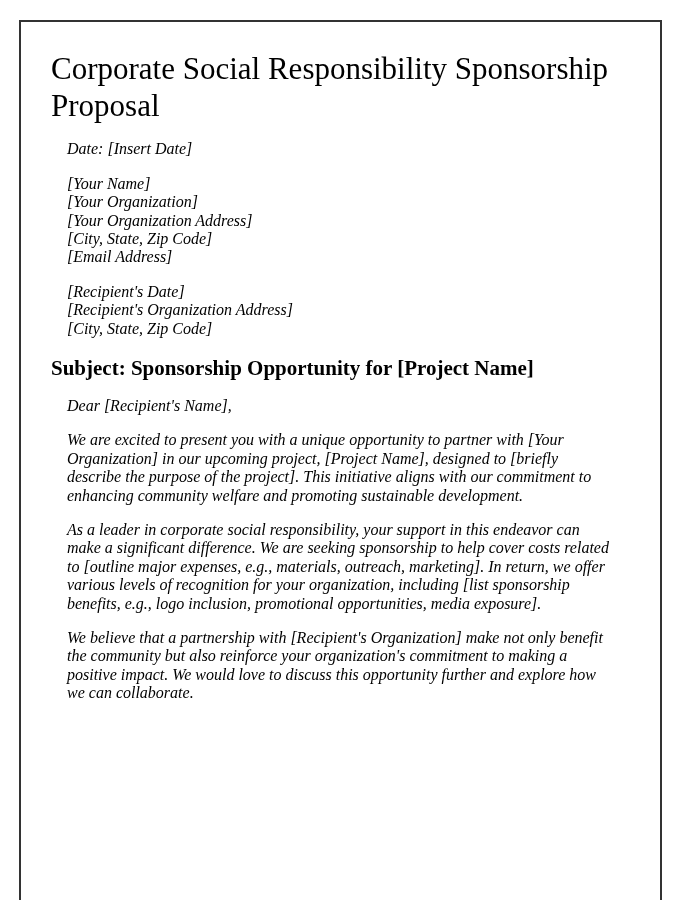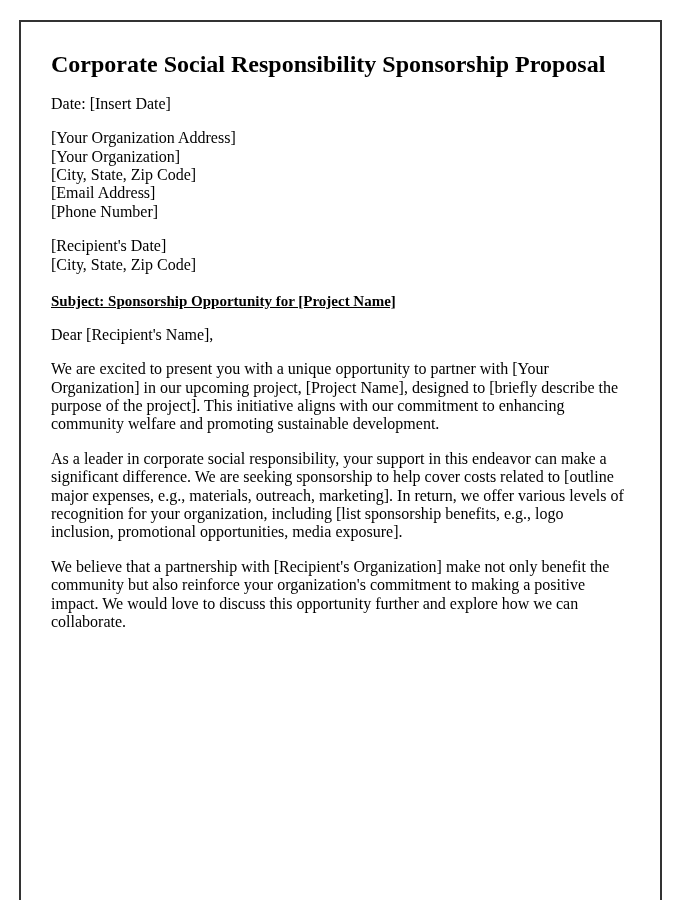"Corporate Social Responsibility" h1.doc-title { font-size: 24px -> 31px; font-weight: bold -> normal }
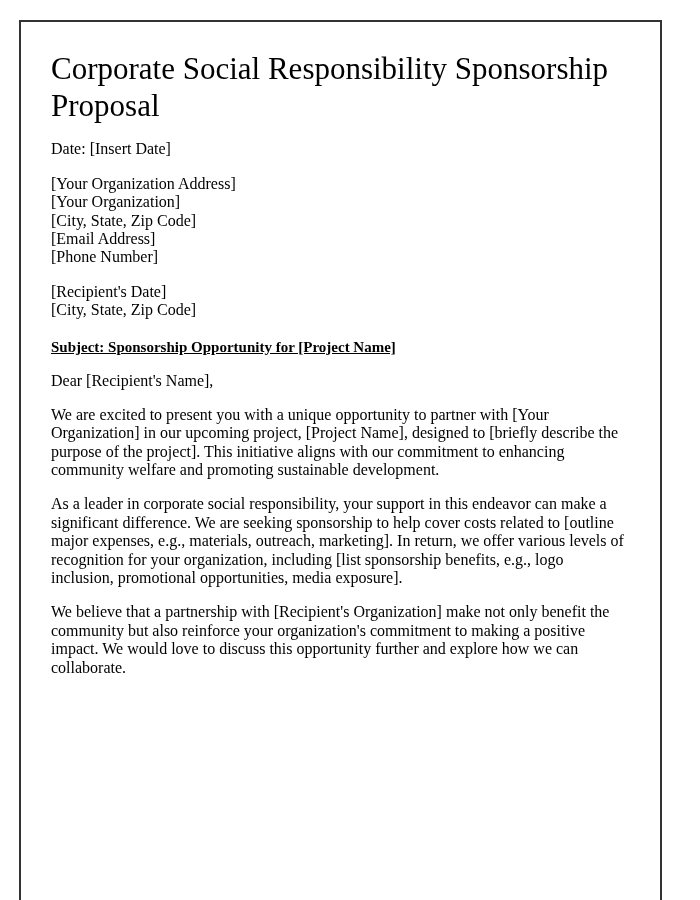"Date: [Insert Date]" p.block { font-style: none -> italic; margin: 16px 0 -> 16px 16px }
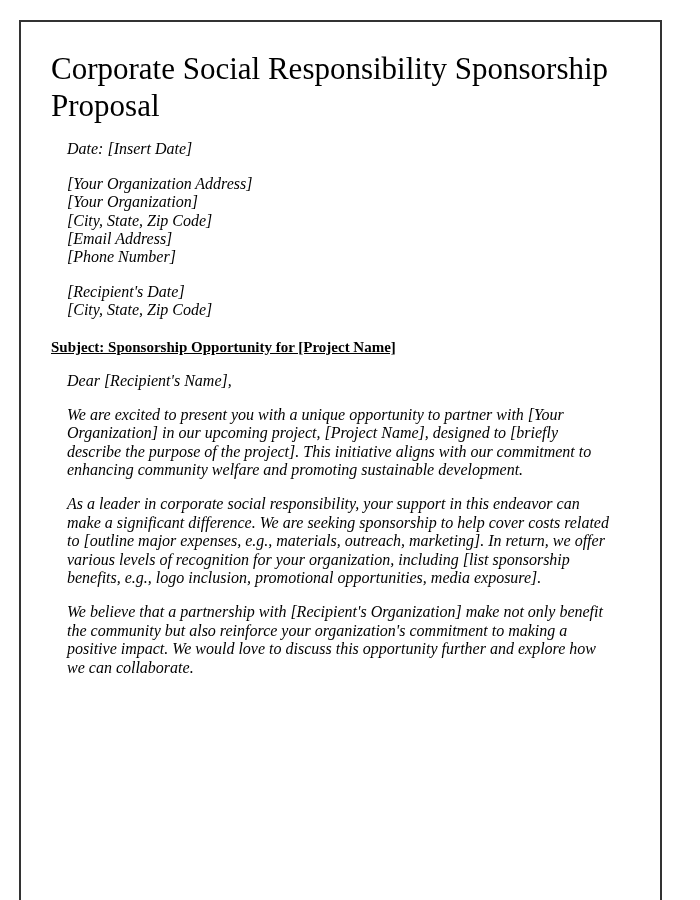"[Your Name]" span.line { html: none -> <span>[Your Name]</span> }
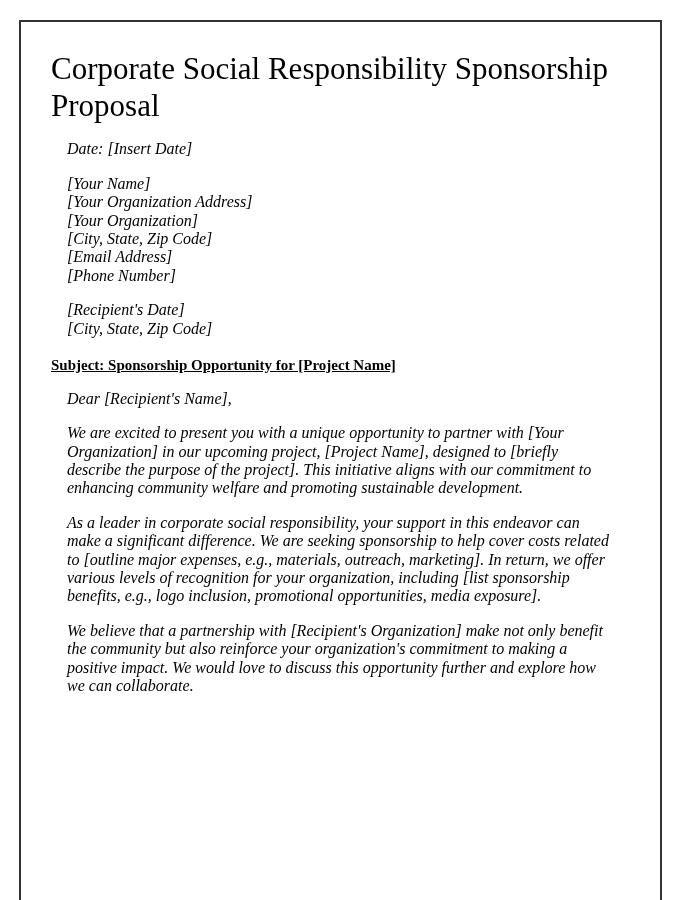"[Your Organization Address]" span.line { order: before "[Your Organization]" -> after "[Your Organization]" }
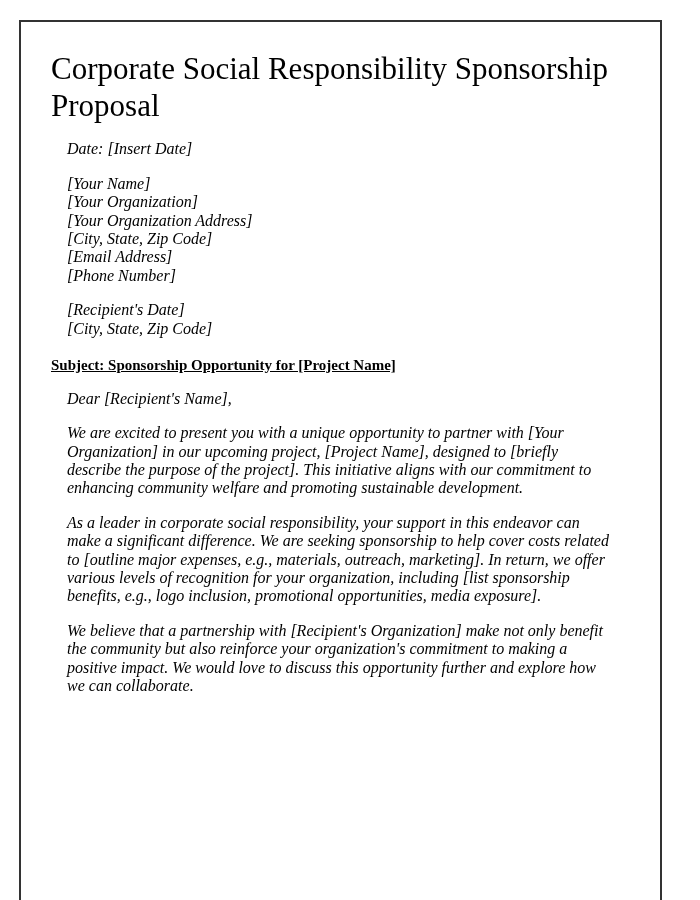"[Phone Number]" span.line { html: <span>[Phone Number]</span> -> none }
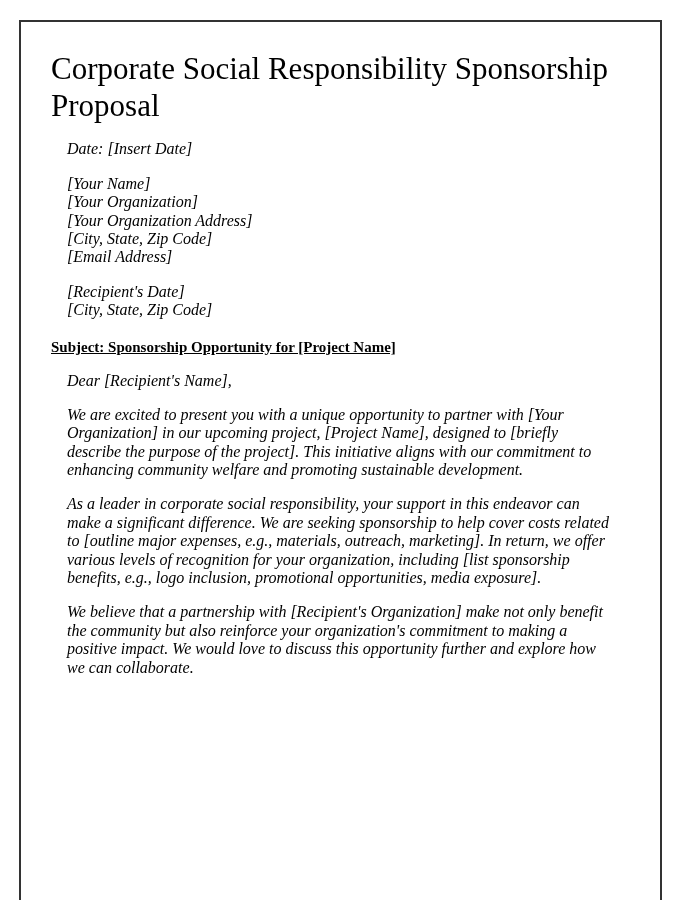"[Recipient's Organization Address]" span.line { html: none -> <span>[Recipient's Organization Address]</span> }
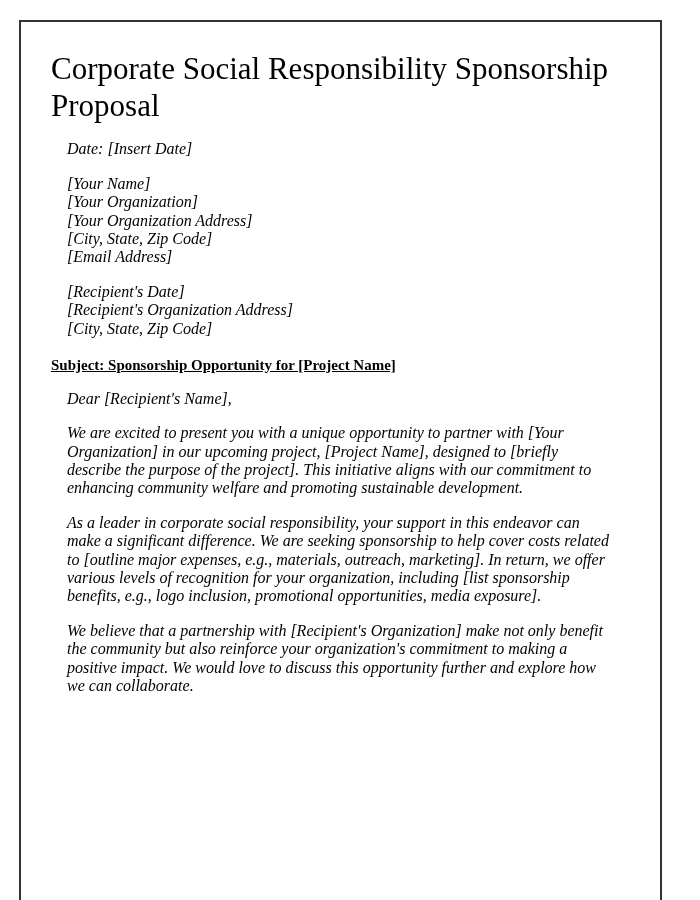"Subject: Sponsorship Opportunity for" h2.doc-subject { font-size: 15px -> 21px; text-decoration: underline -> none }
